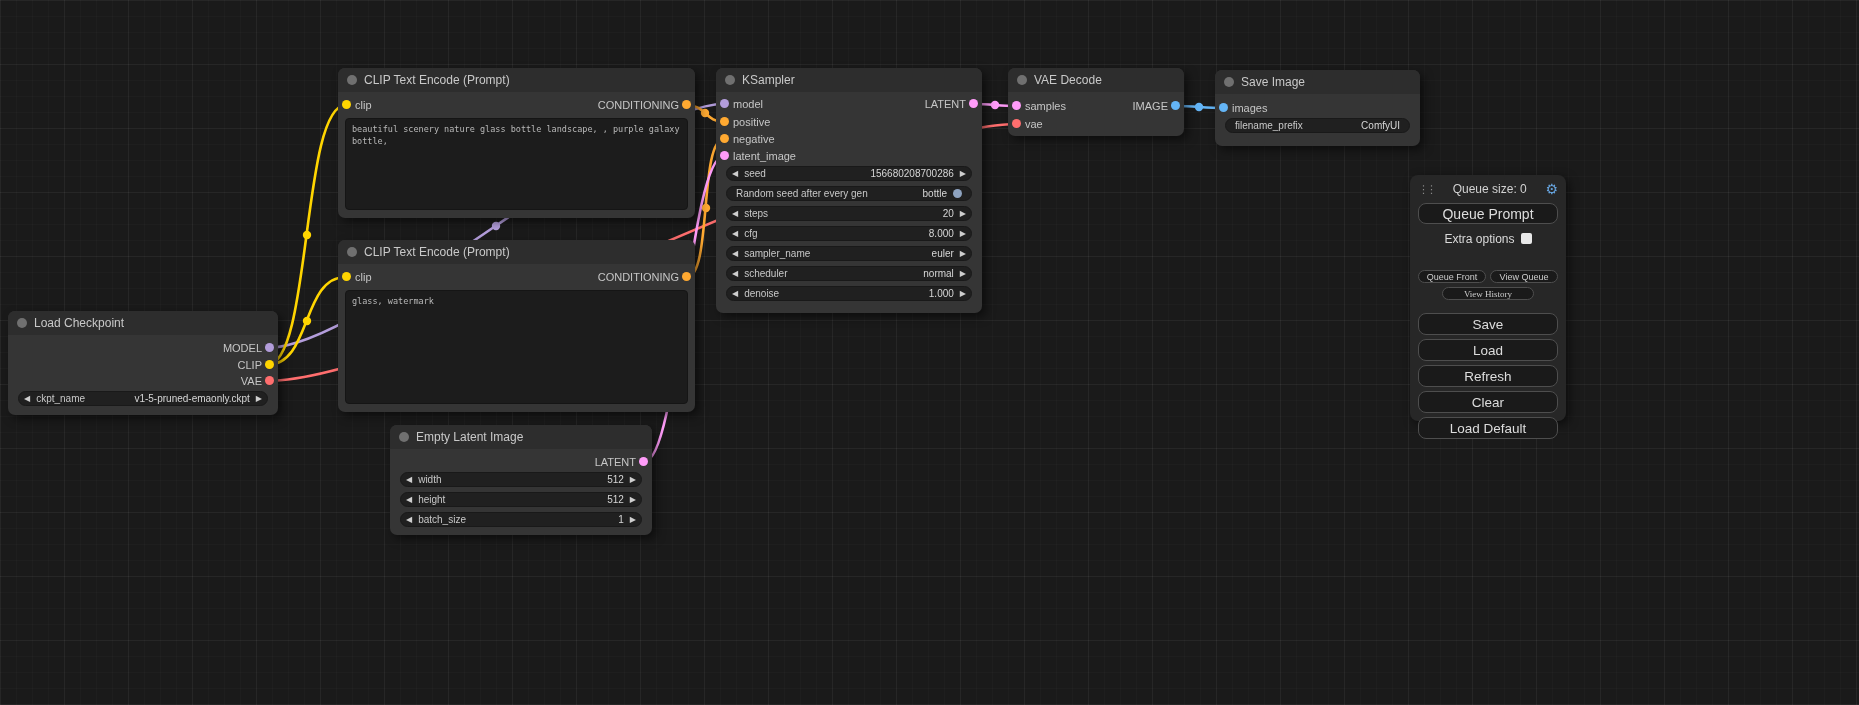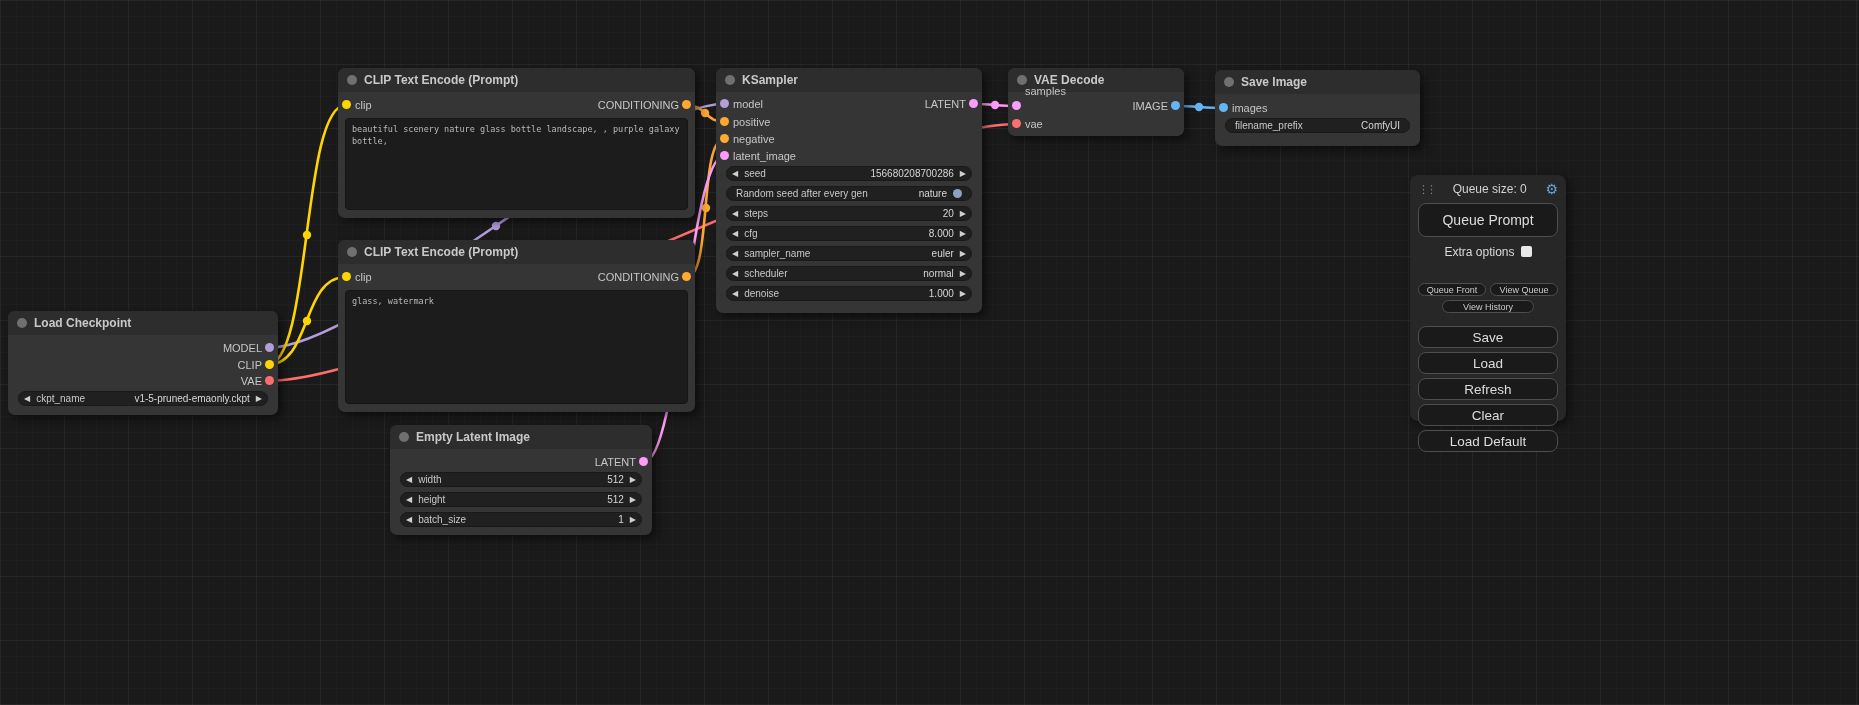"CLIP Text Encode (Prompt)" .node-title { font-weight: bold -> none }
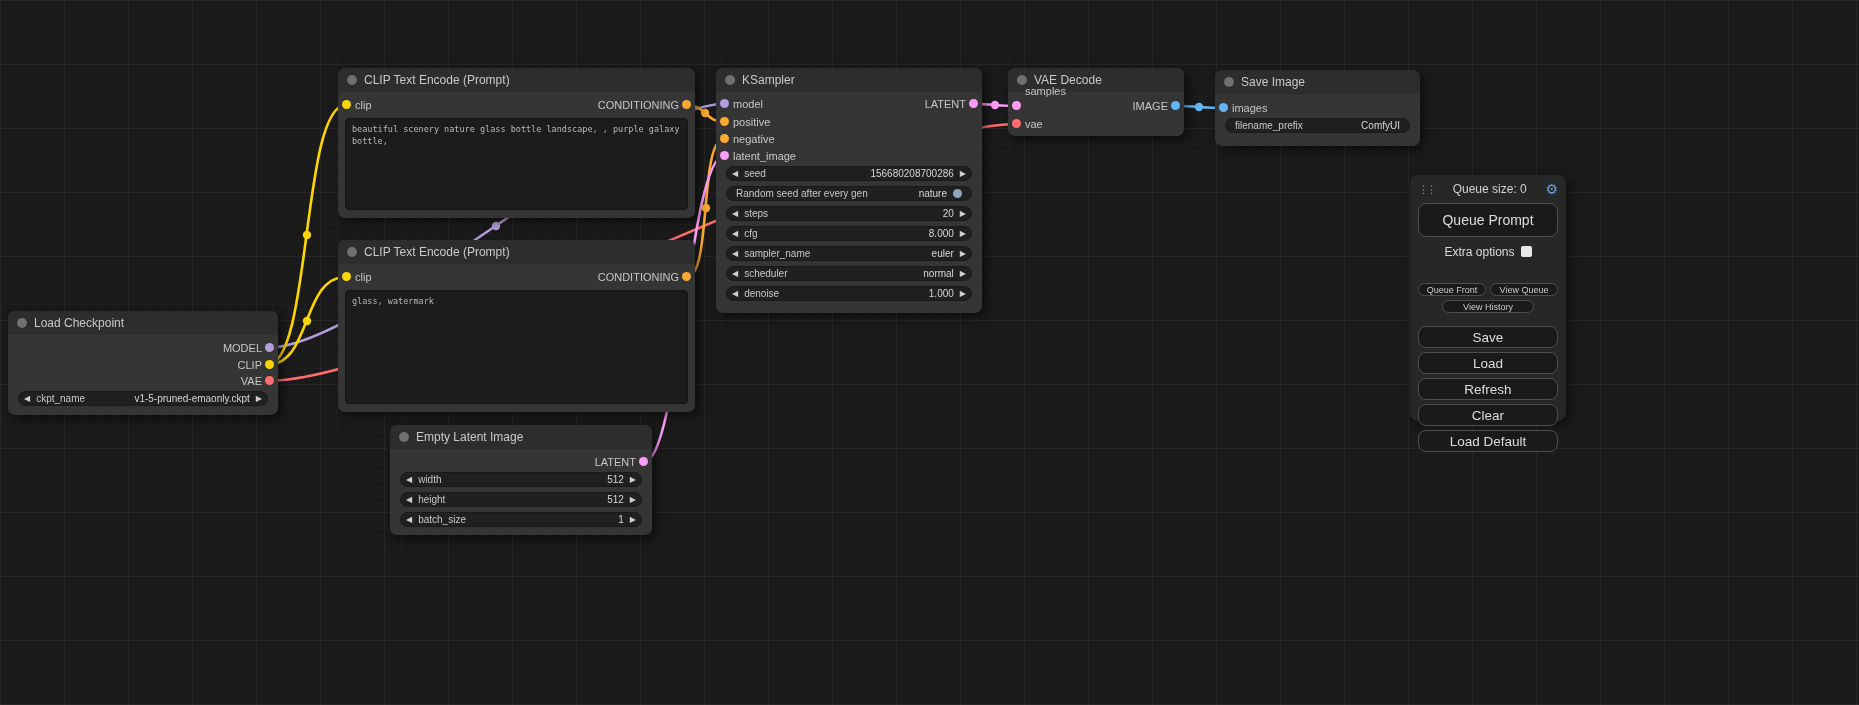"samples" span.slot-label { top: 16px -> 31px }
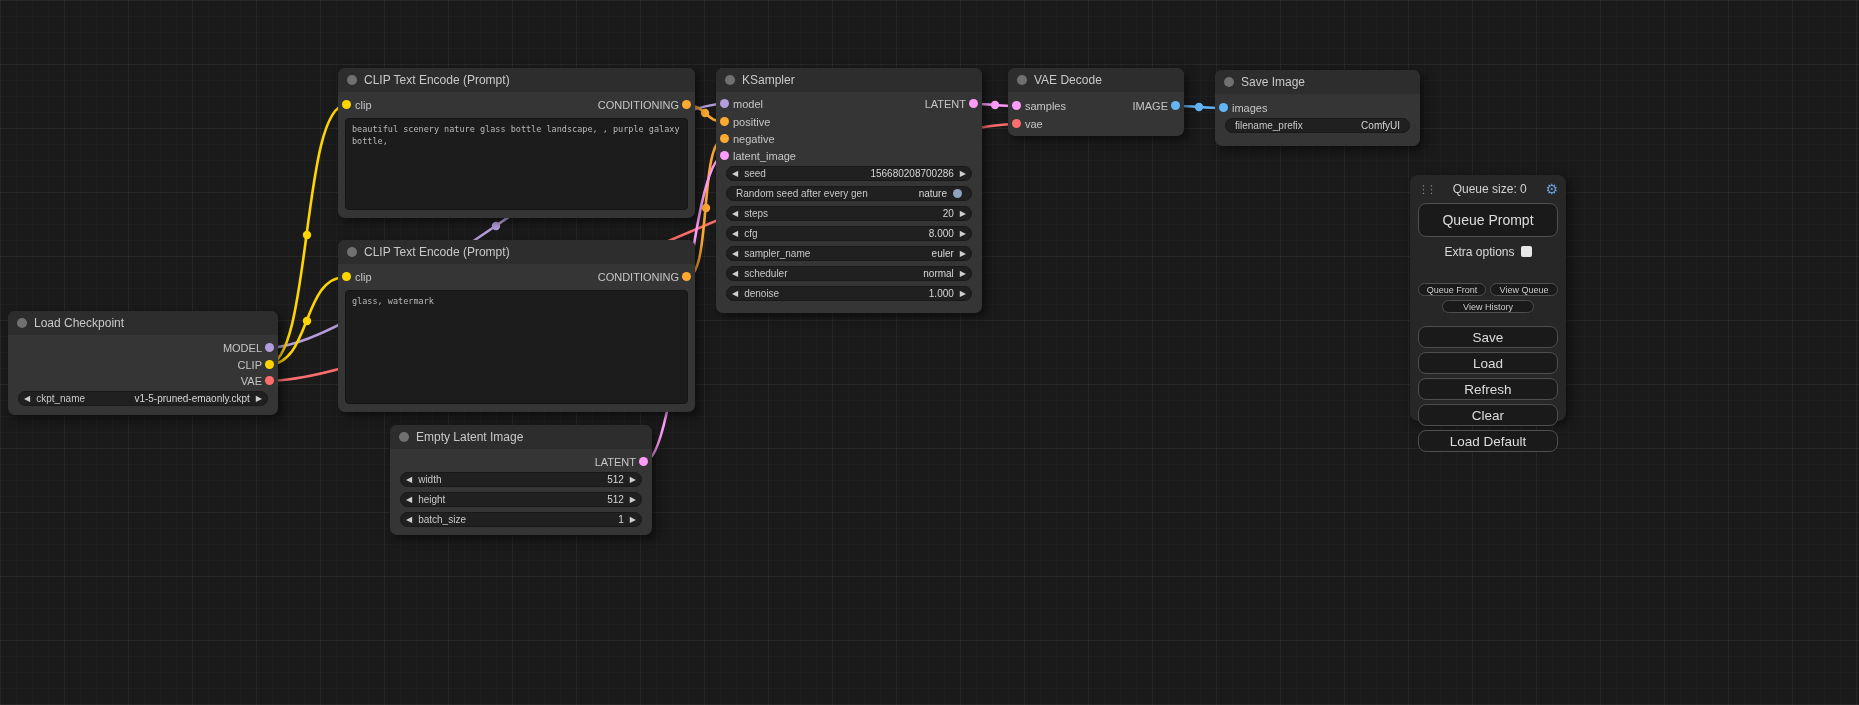"nature" span.wvalue { text: nature -> bottle }
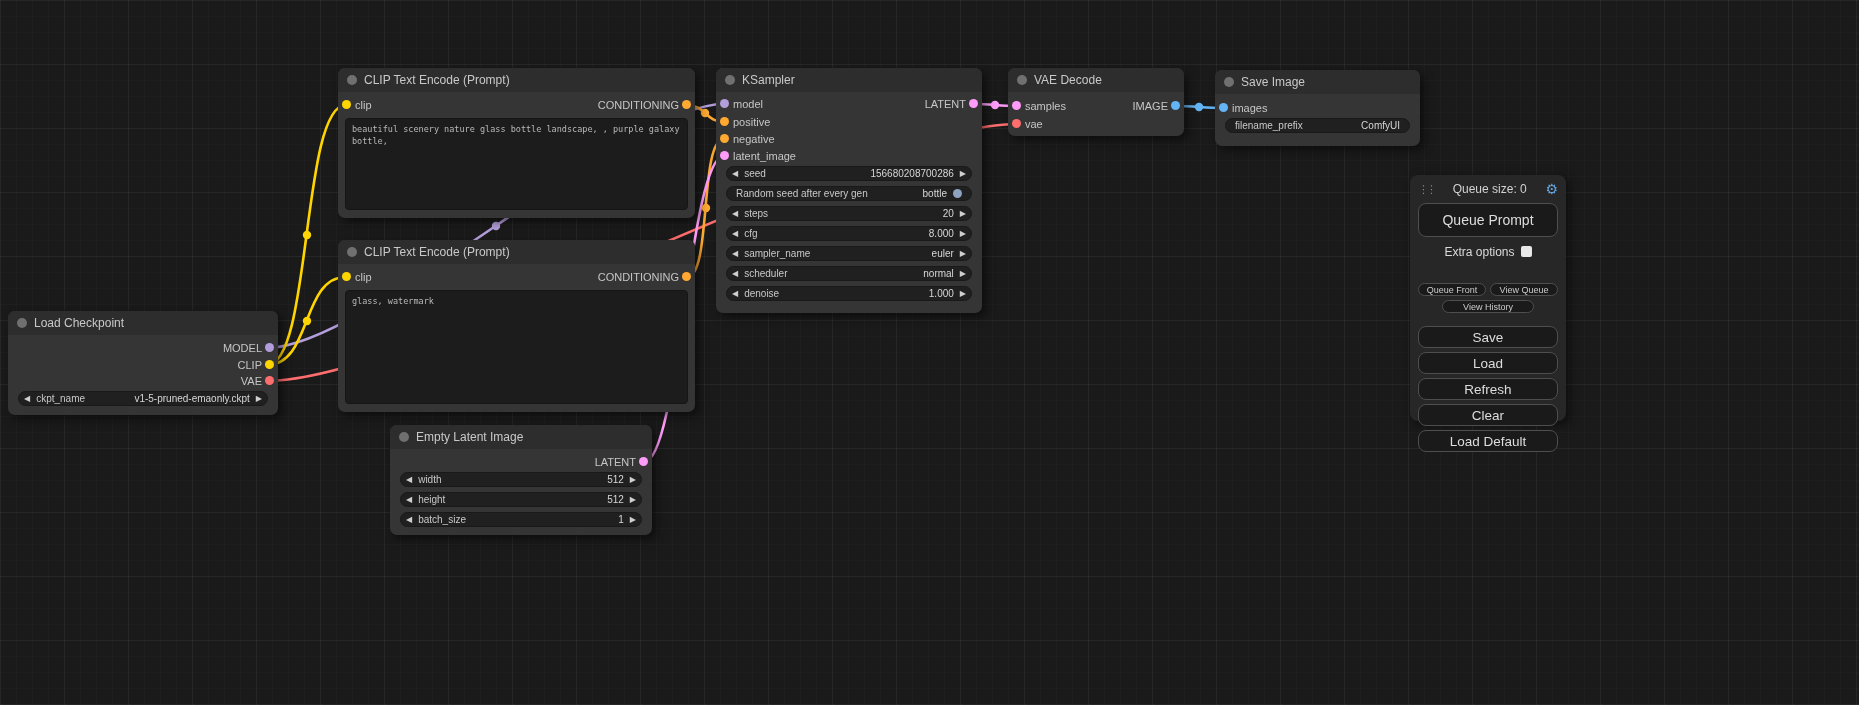"Queue Prompt" #queue-prompt-btn { height: 34px -> 21px }
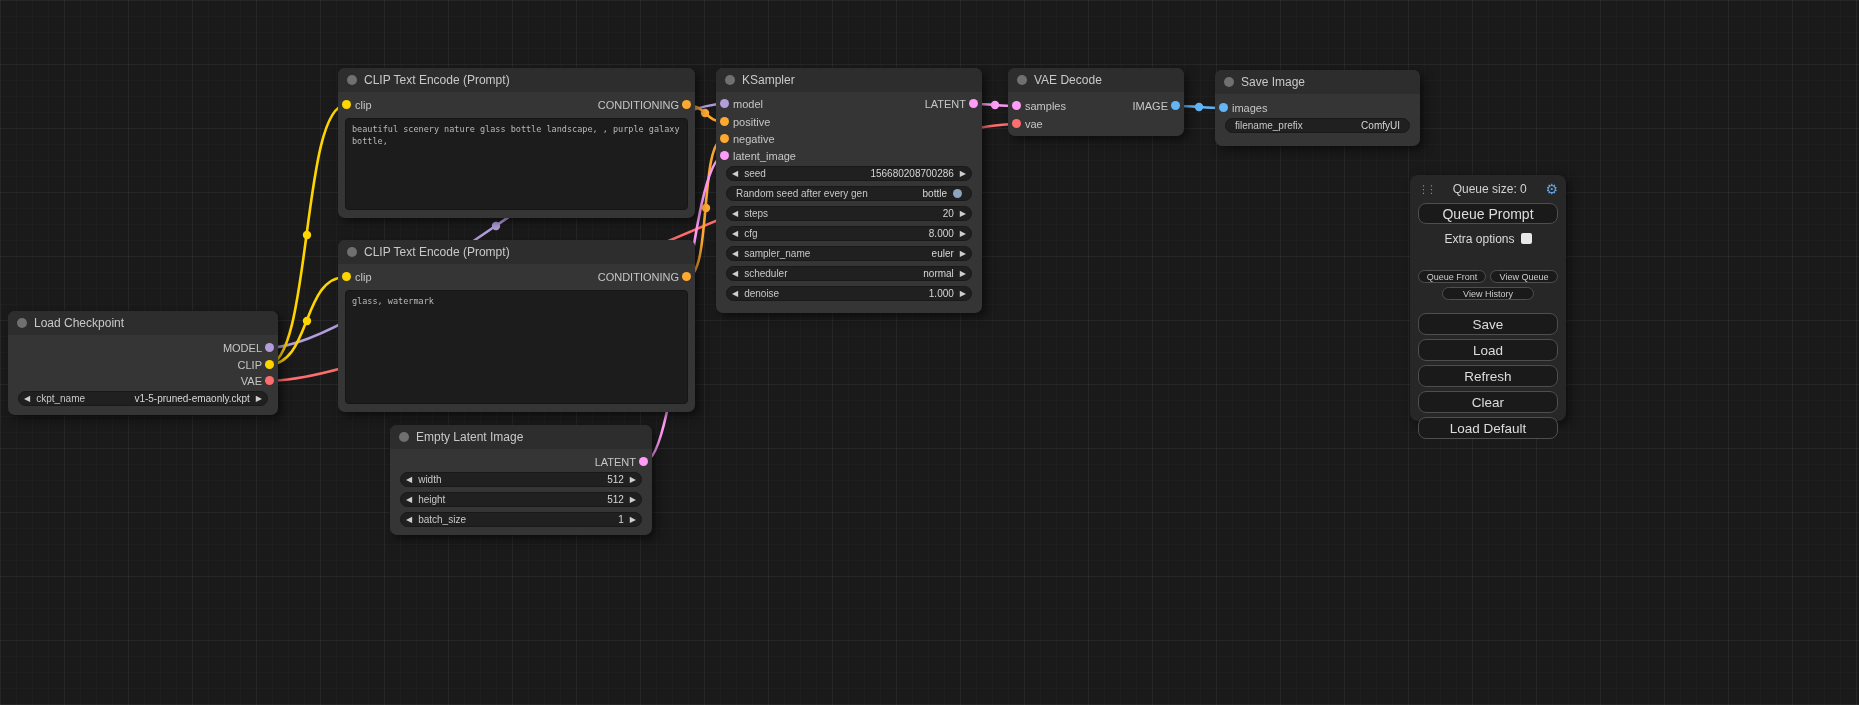"View History" .btn-history { font-family: none -> Liberation Serif, serif }
